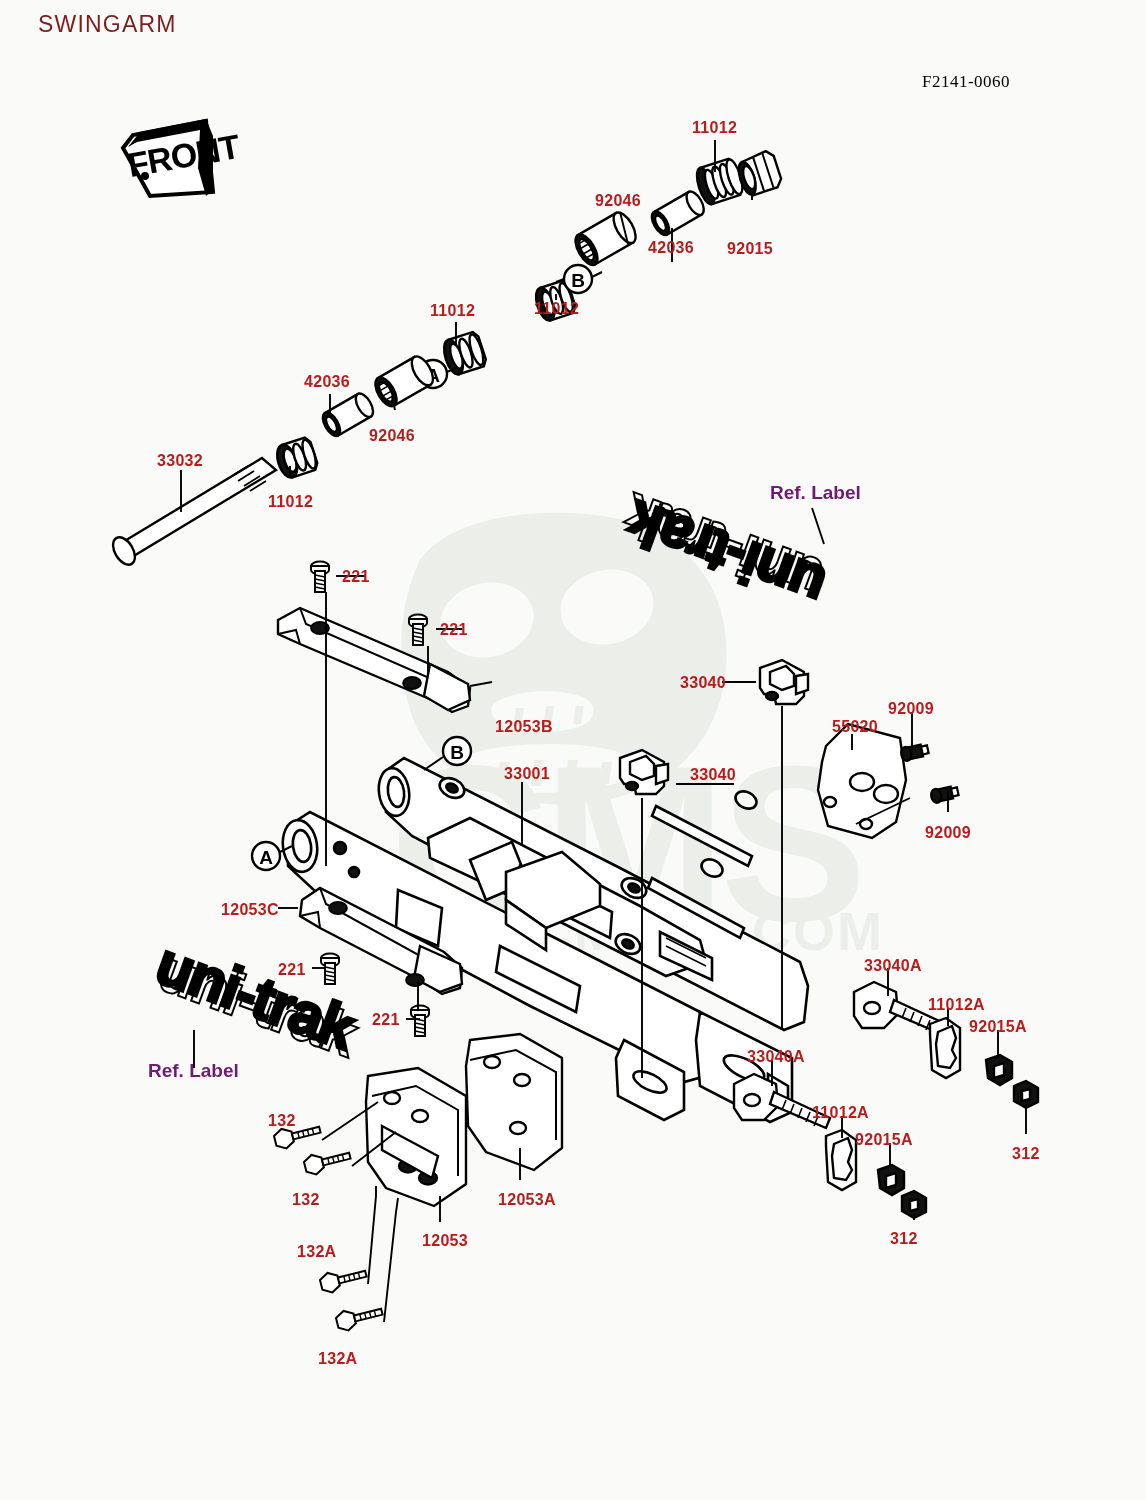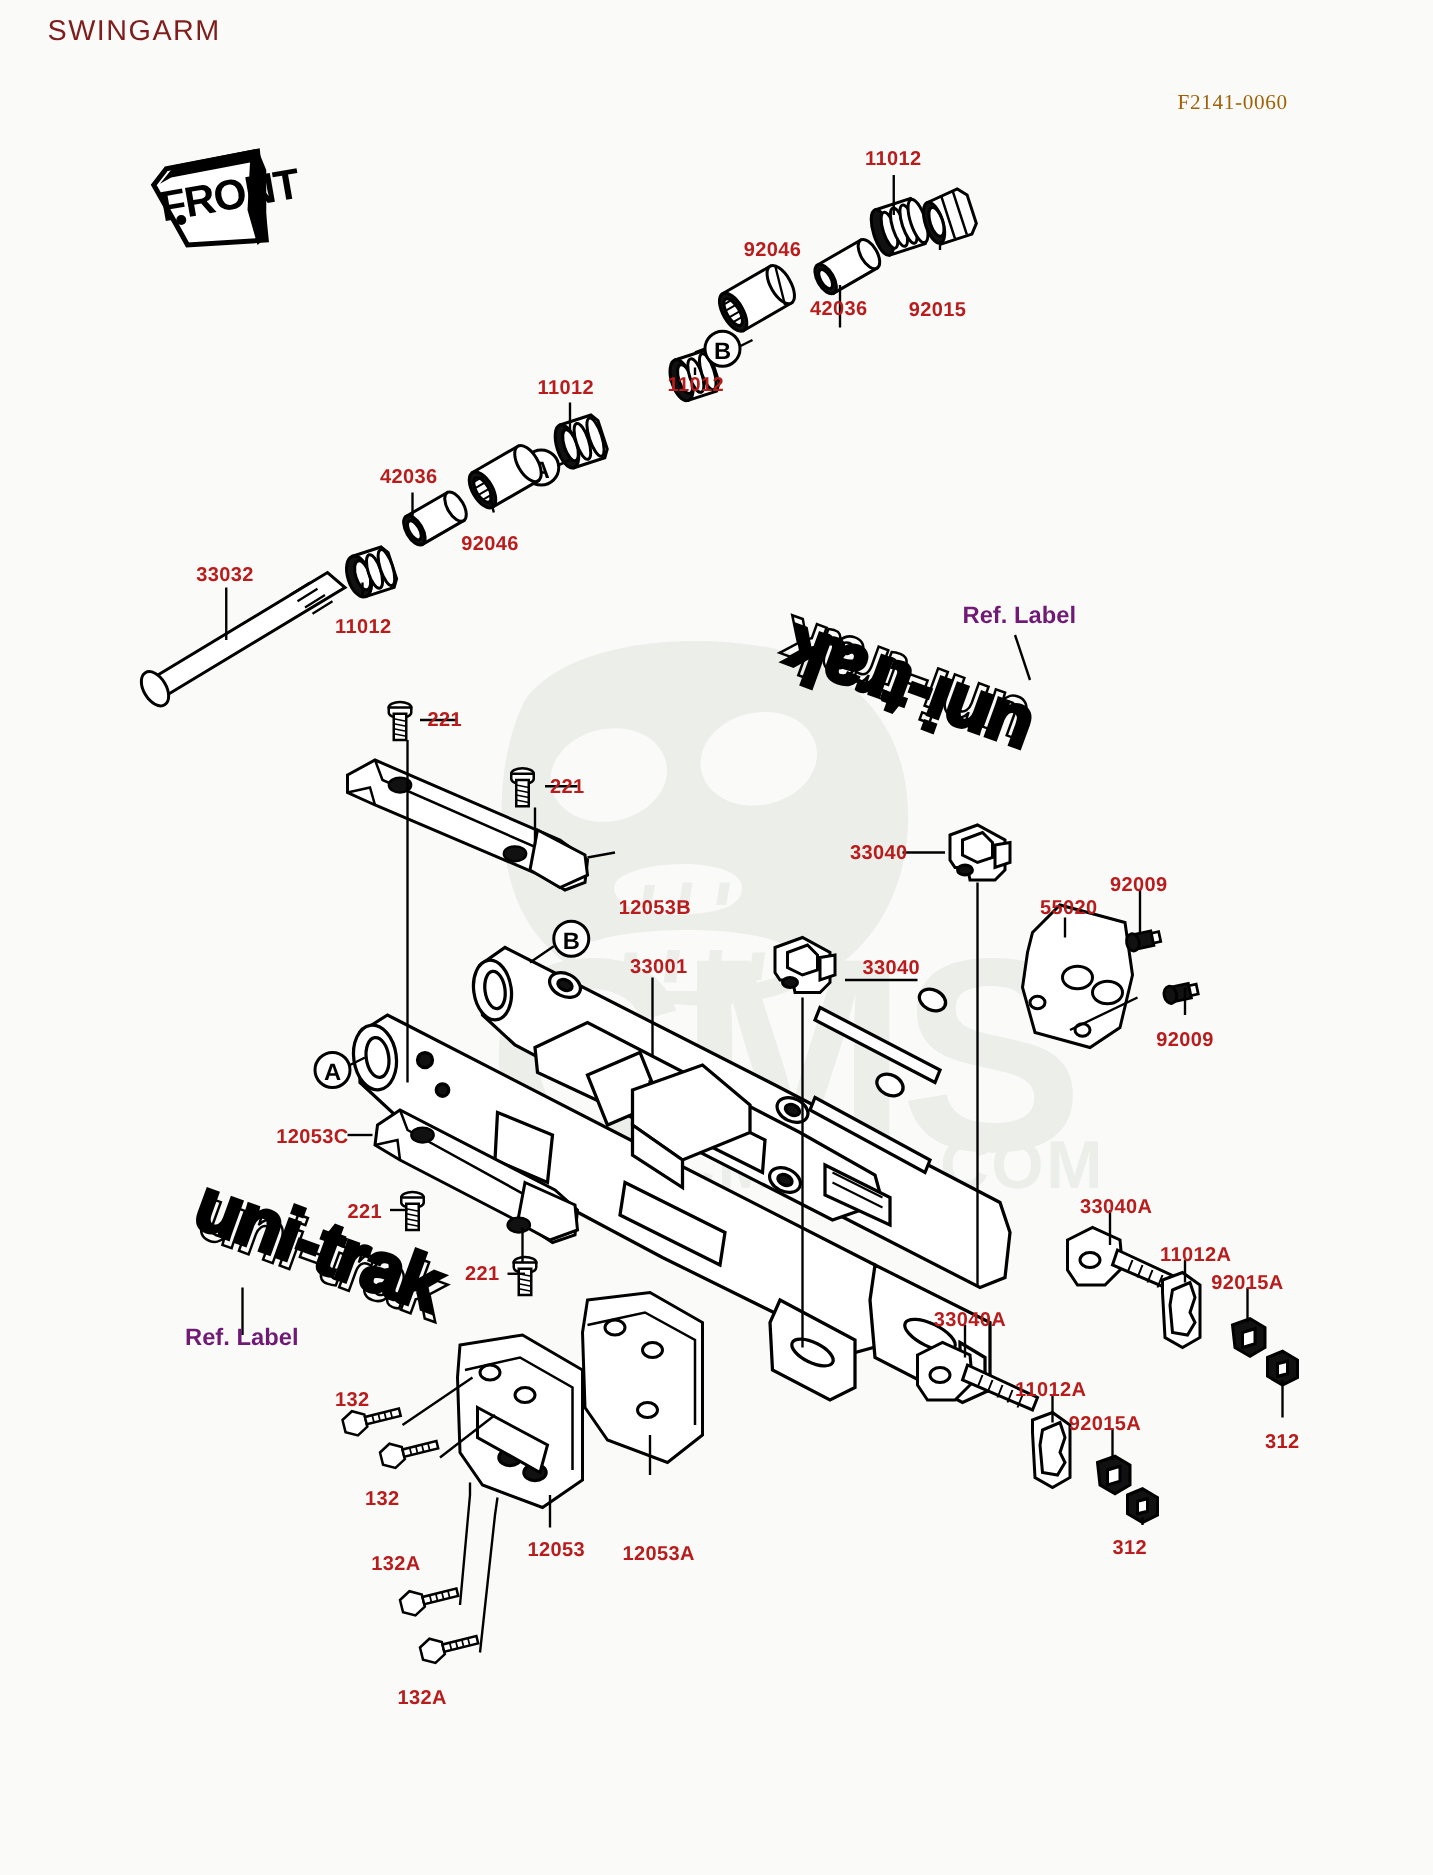"F2141-0060" .refcode { color: #a16207 -> #000000; margin-left: 20px -> none }
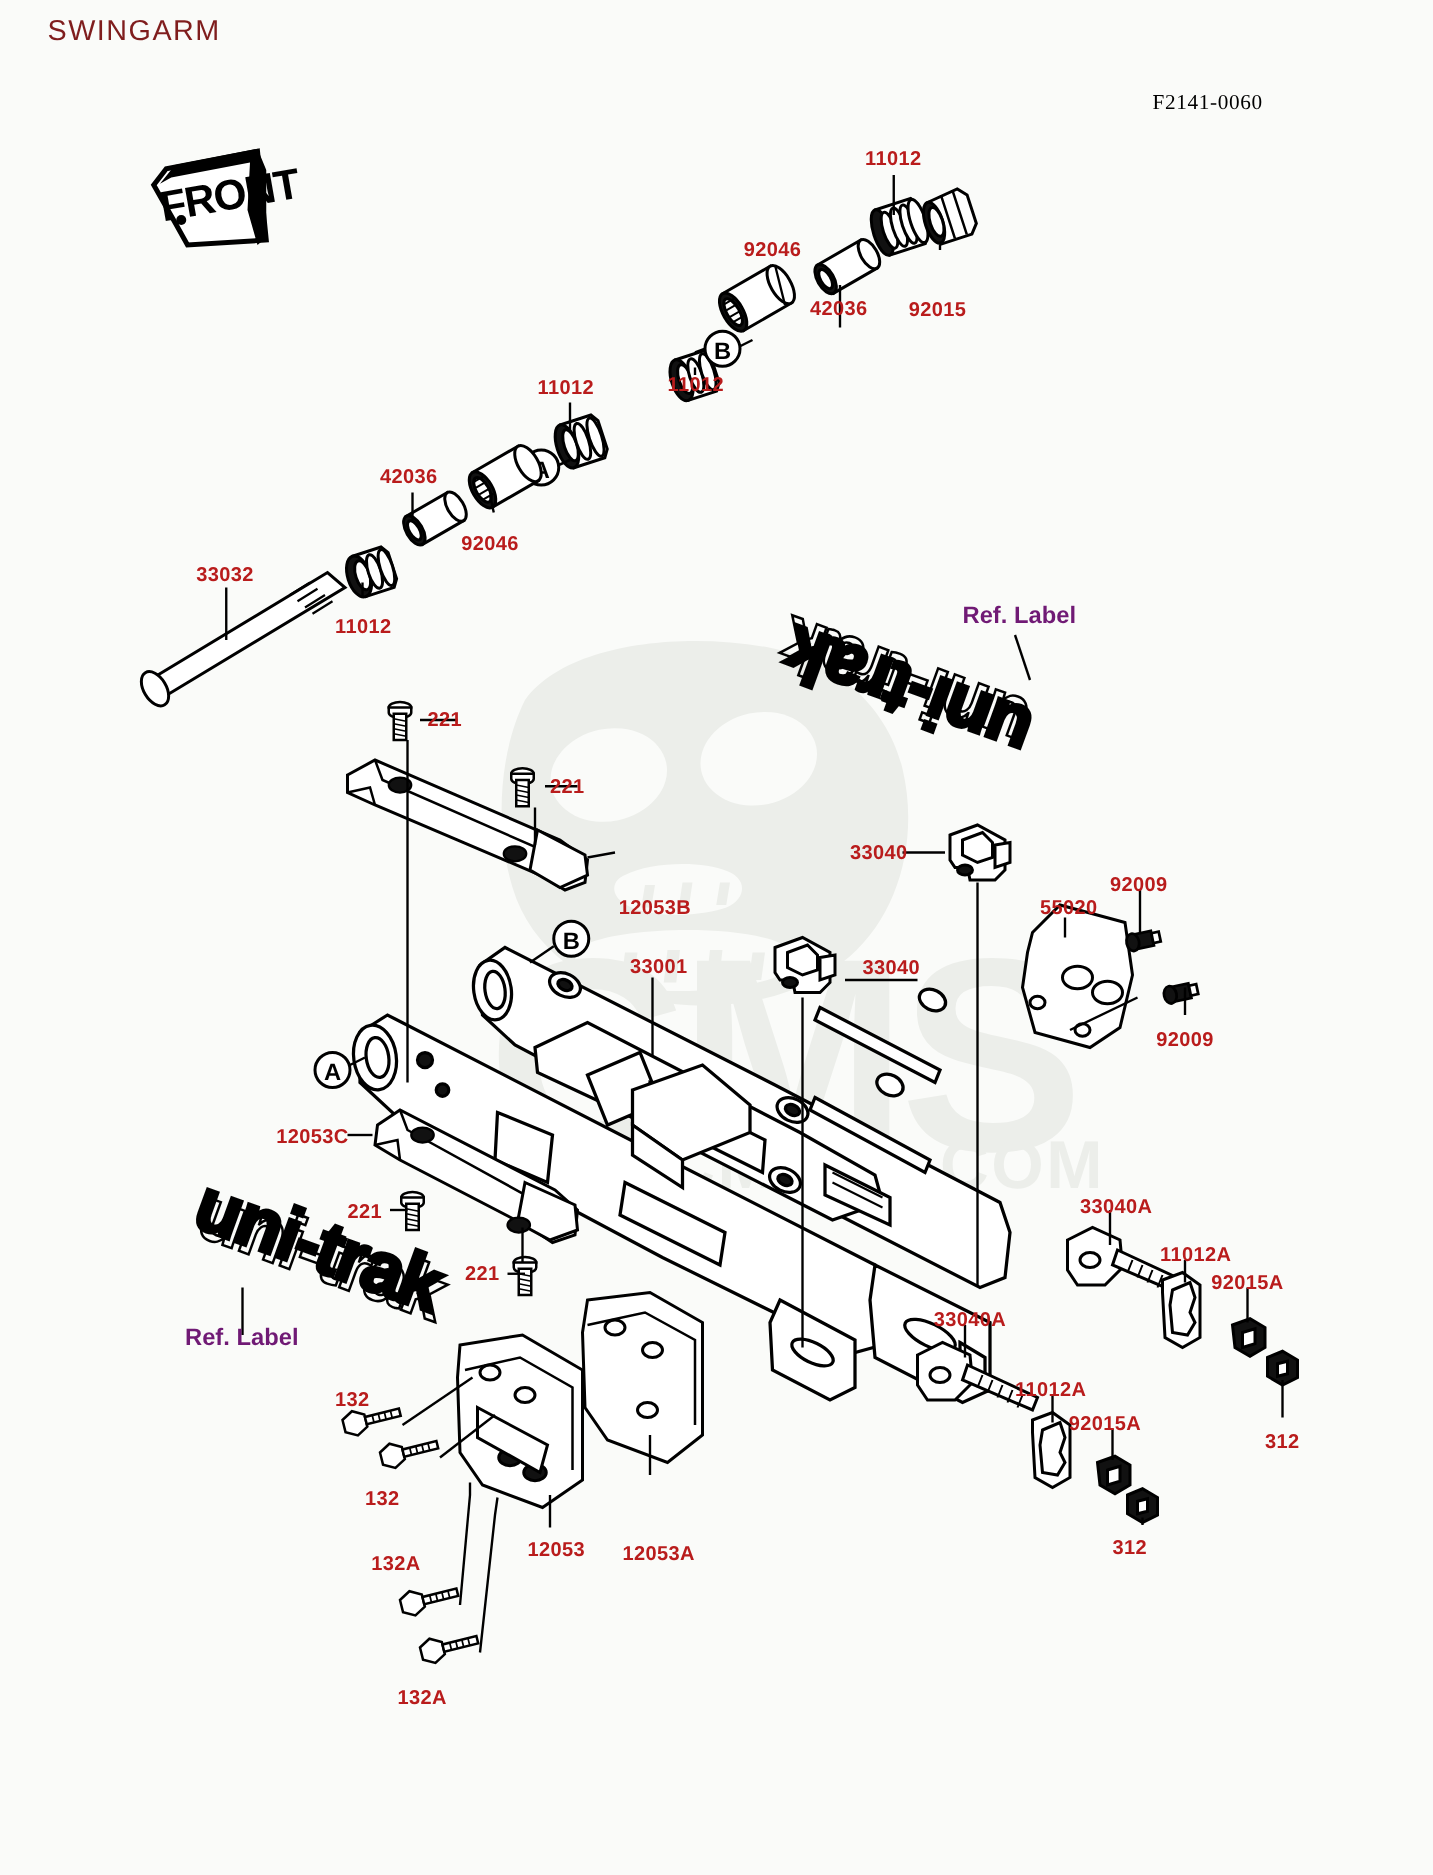"12053A" div.plabel { margin-top: 44px -> none }
